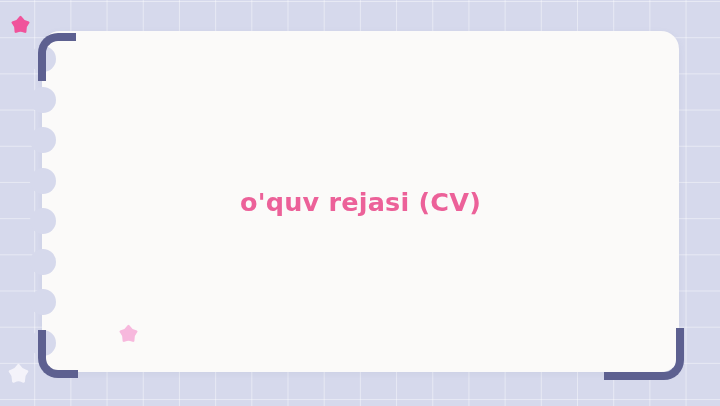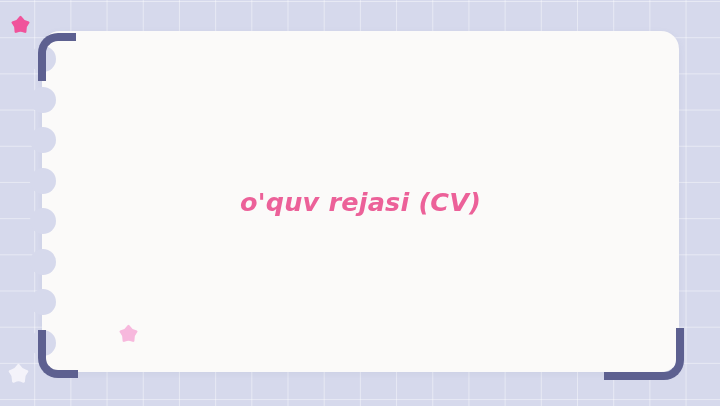"o'quv rejasi (CV)" #slide { font-style: italic -> none }
